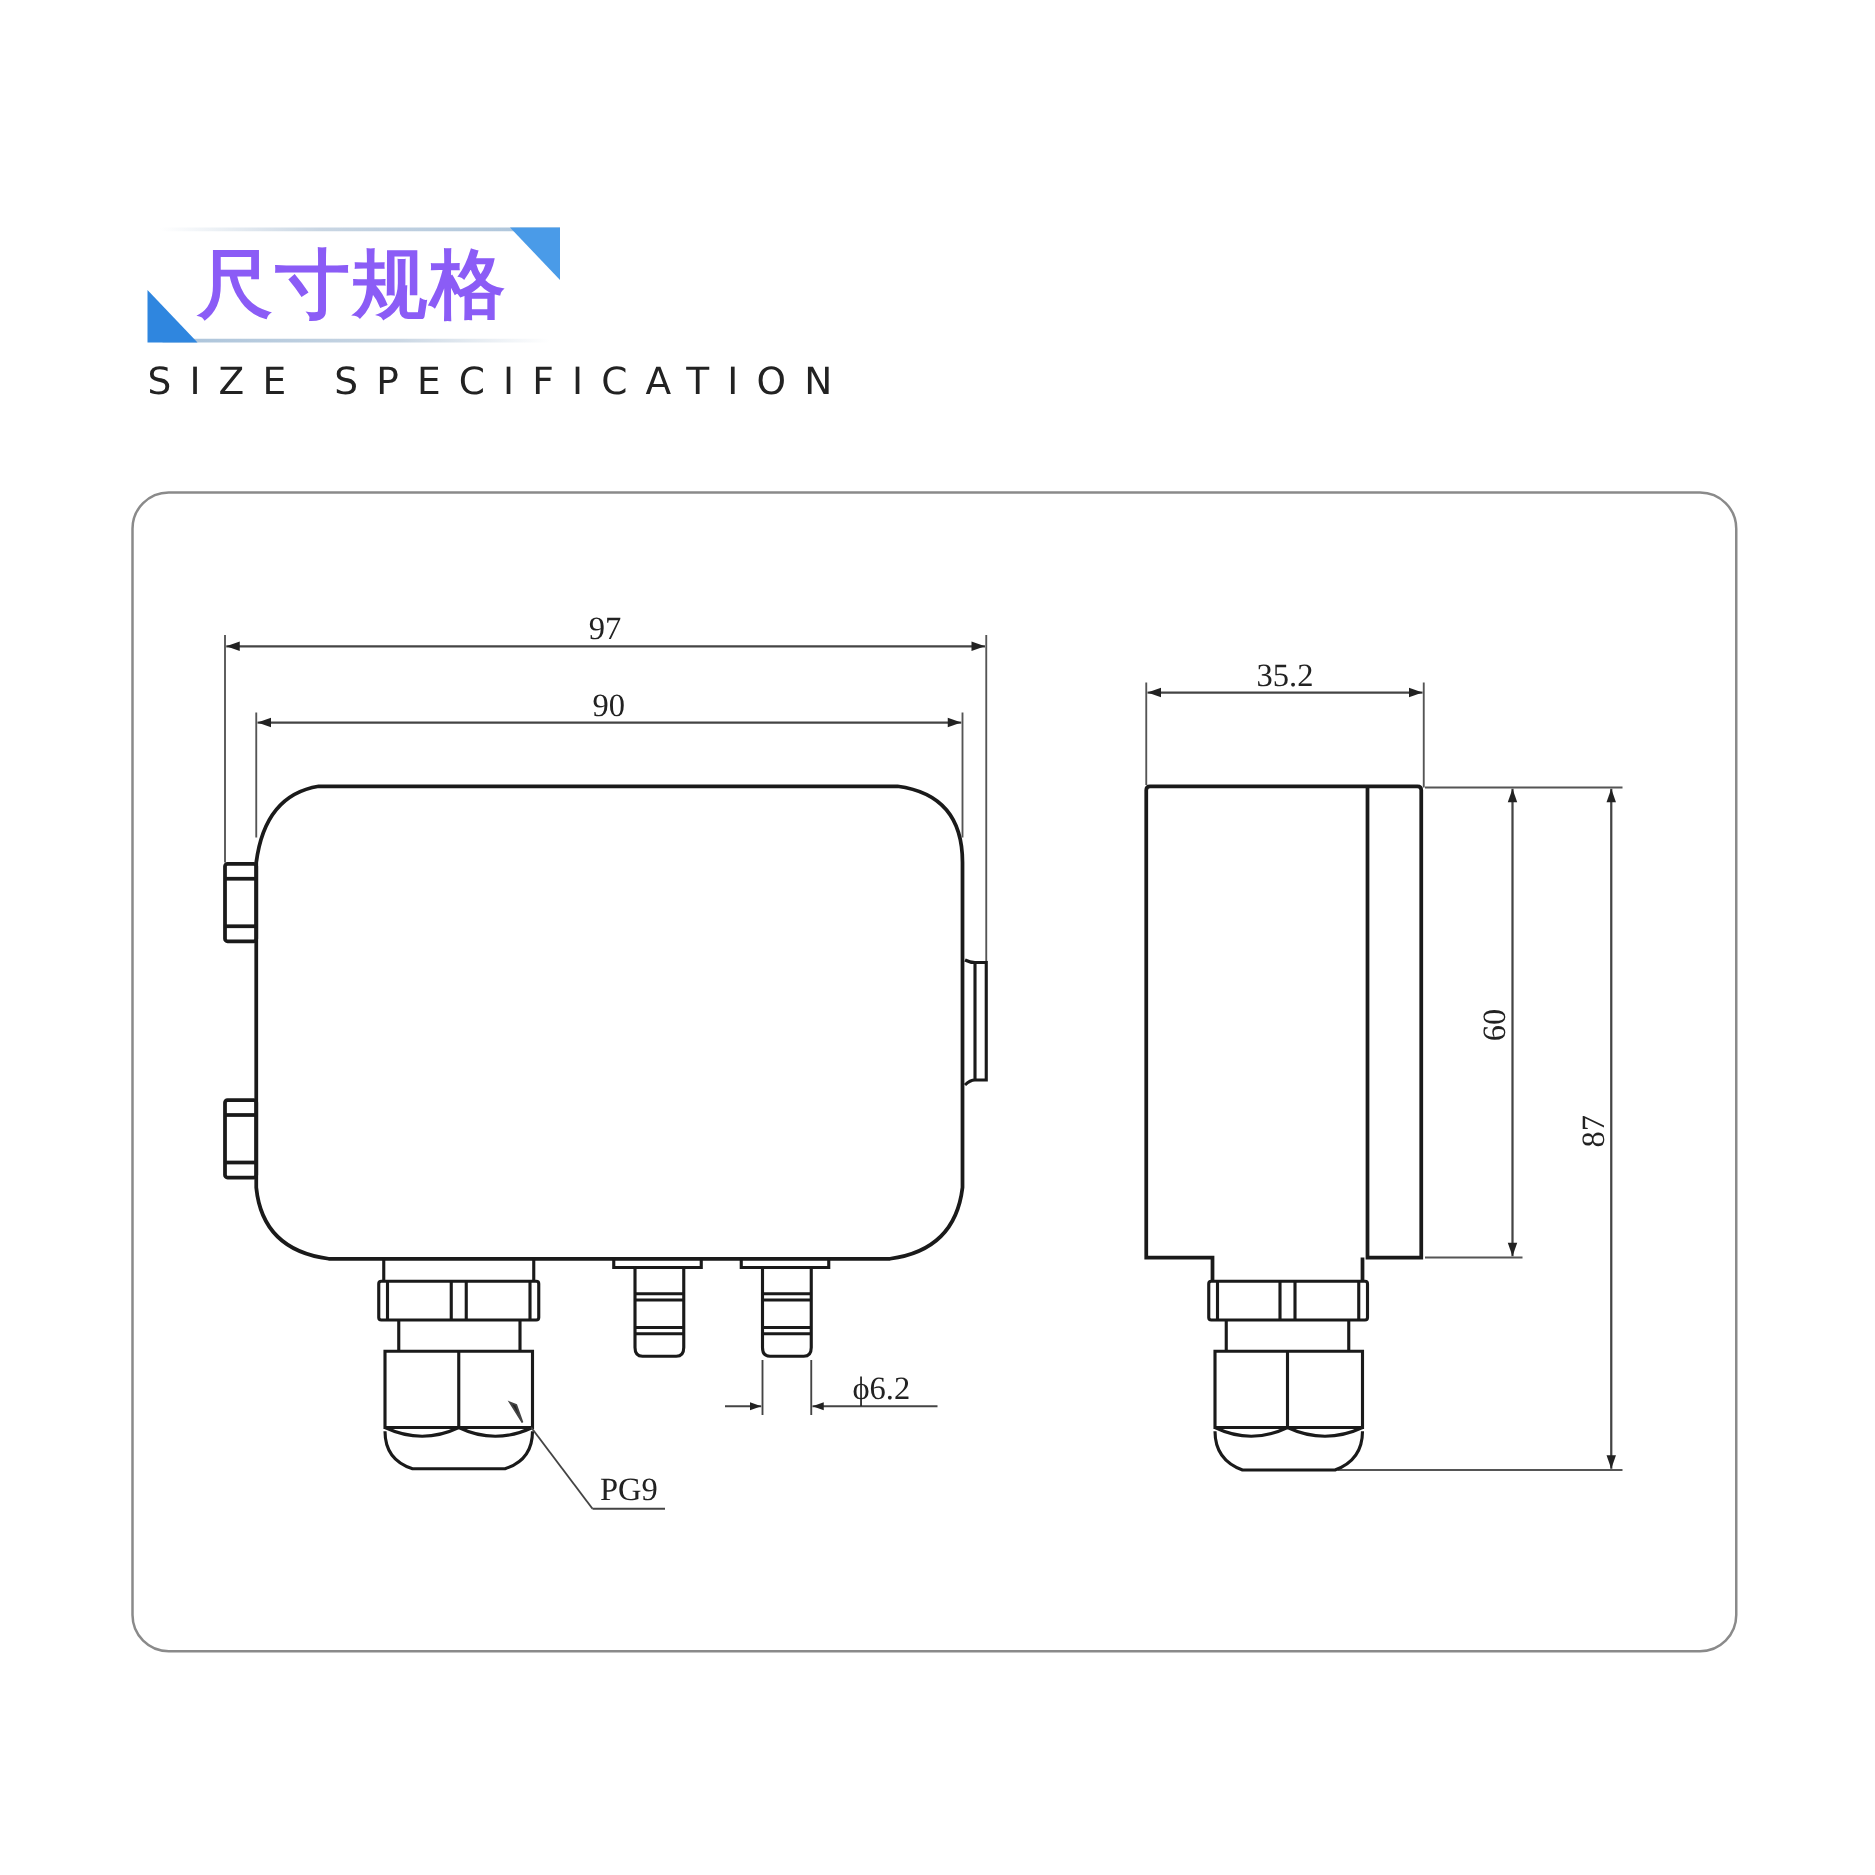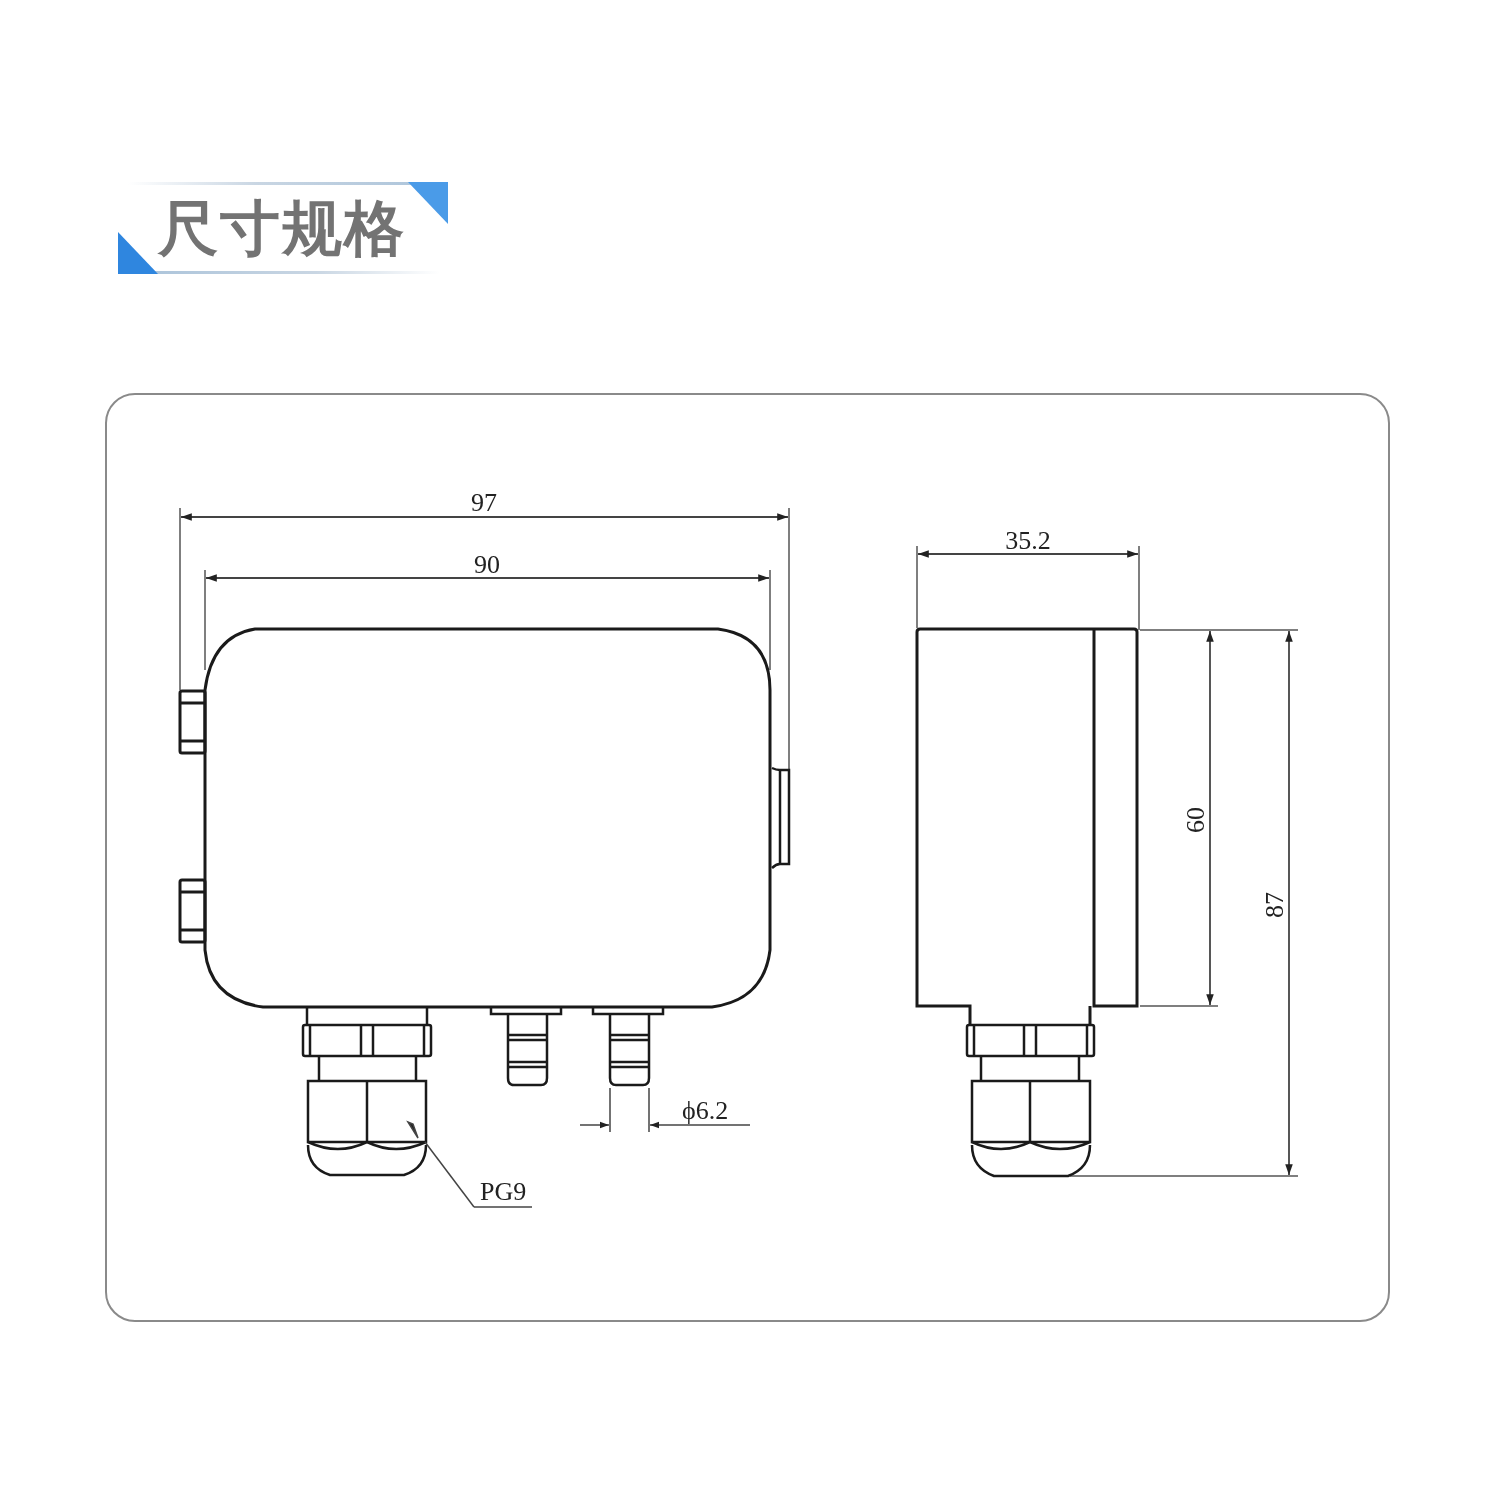"尺寸规格" .title-cn { color: #737373 -> #8b5cf6 }
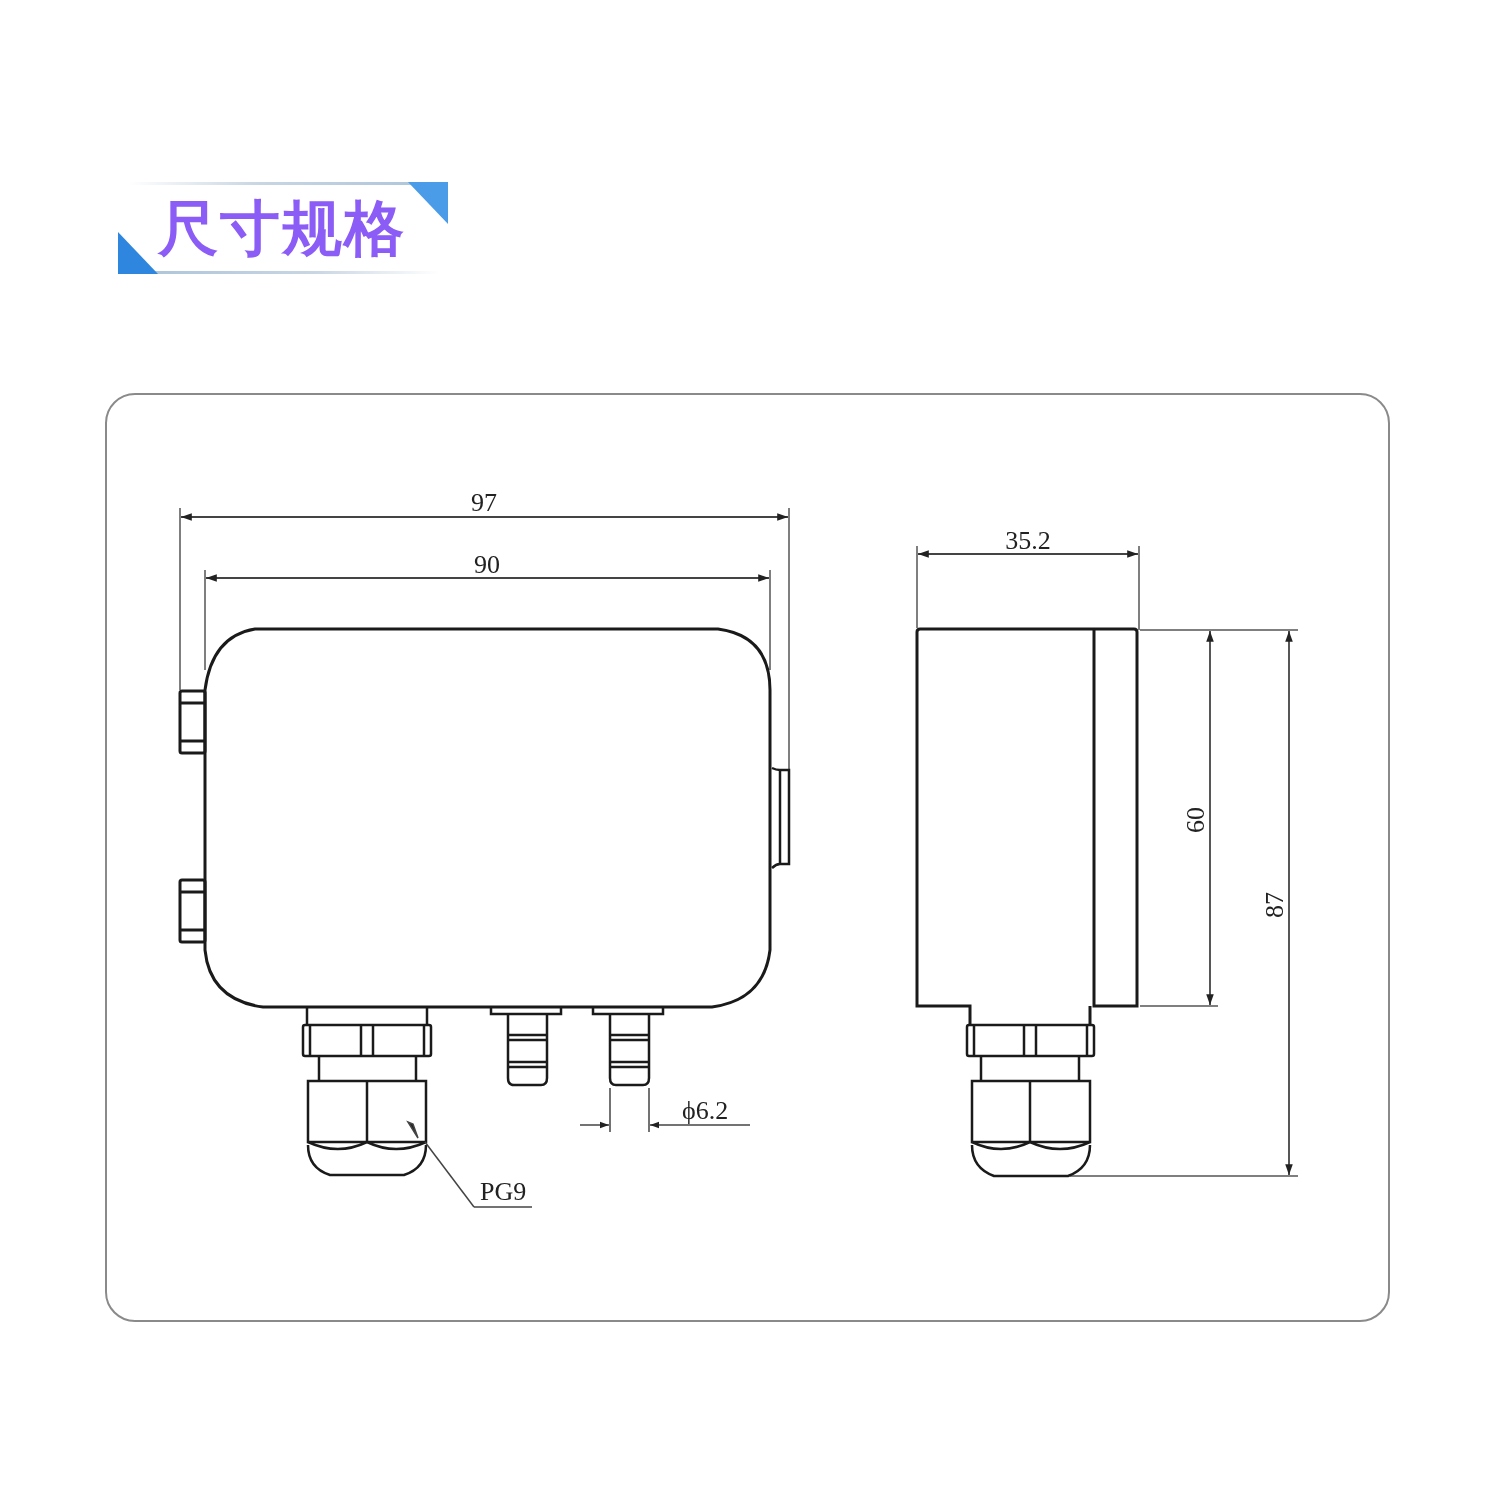"SIZE SPECIFICATION" div.title-en { html: none -> <div>SIZE SPECIFICATION</div> }
